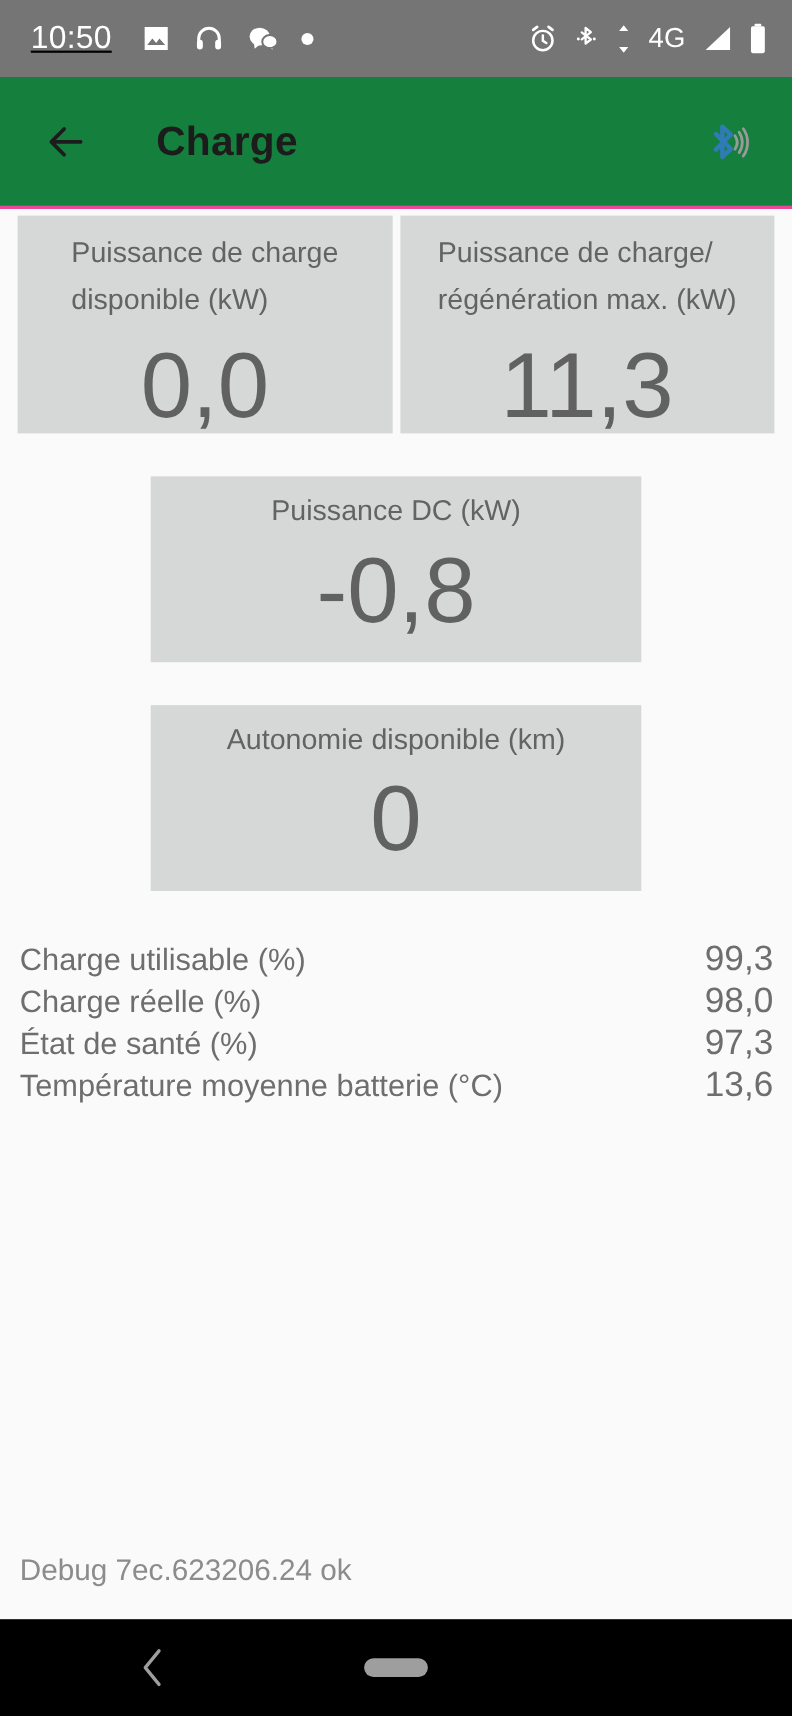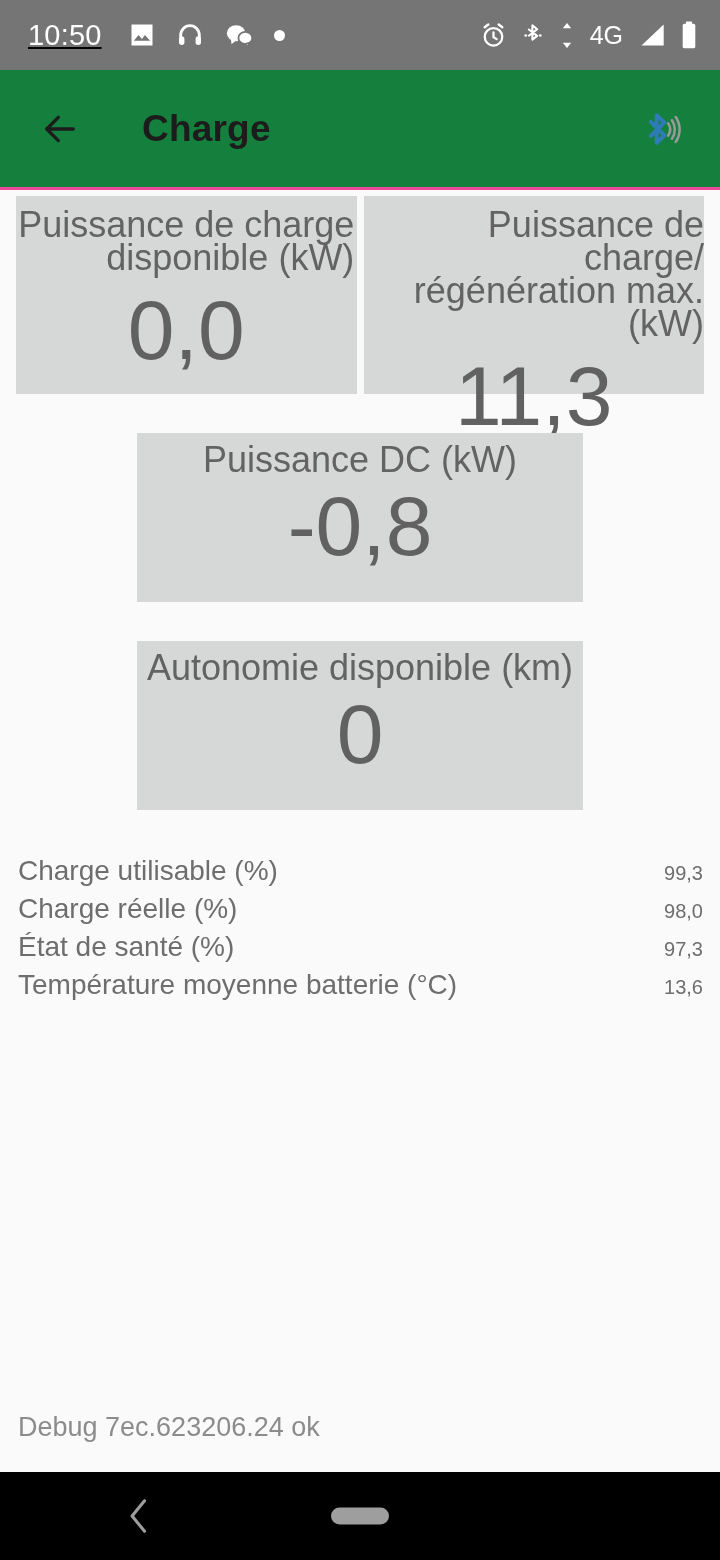"Puissance de charge" .card-label { font-size: 36px -> 26px; line-height: 33px -> 43px; text-align: right -> left }
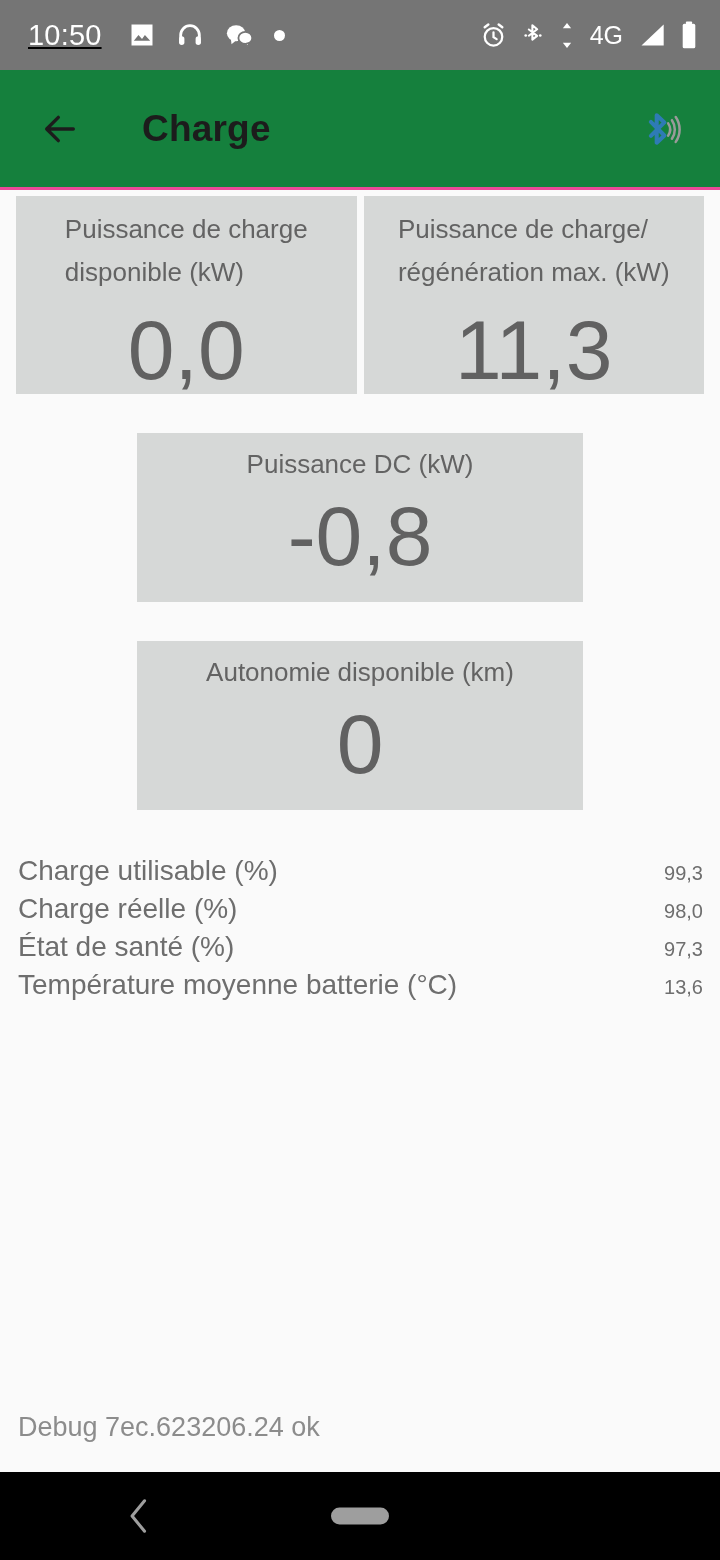"99,3" .list-value { font-size: 20px -> 32px }
